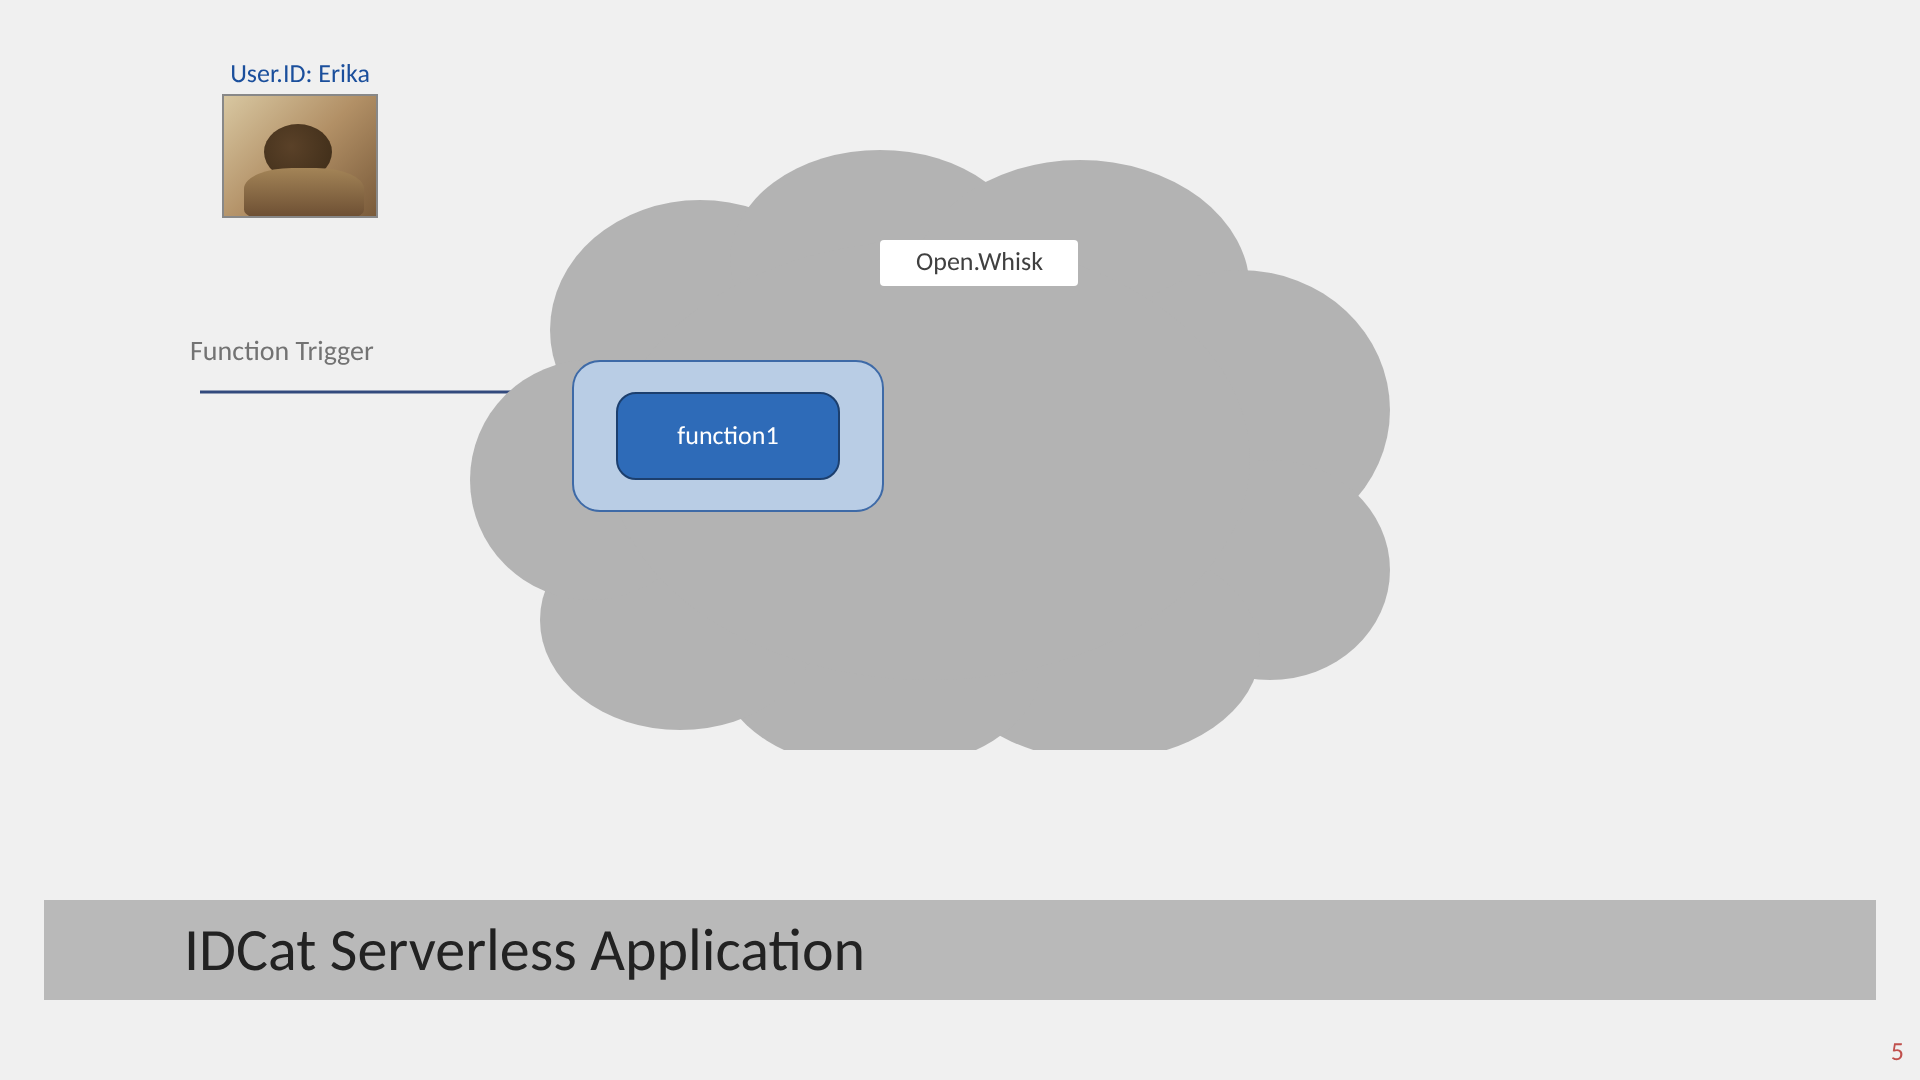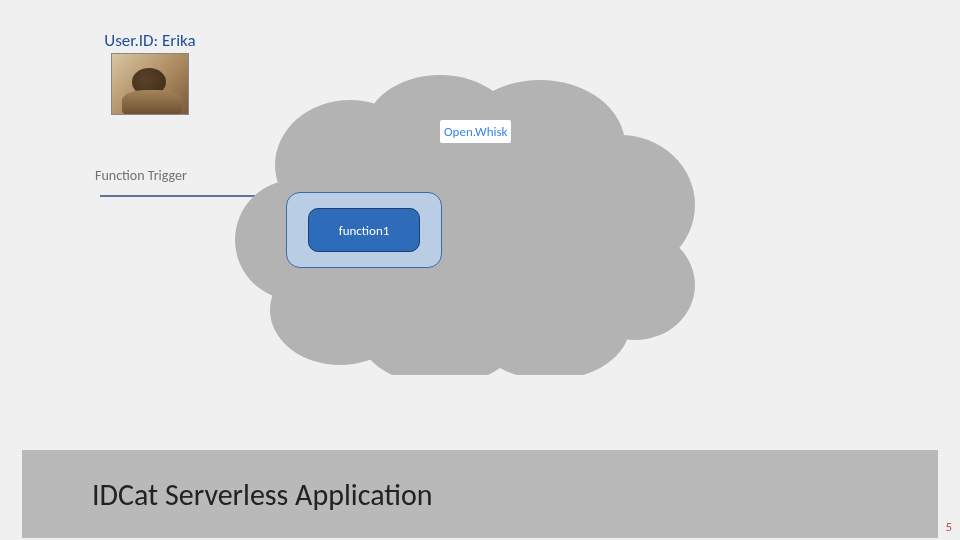"User.ID: Erika" .user-label { font-size: 17px -> 13px }
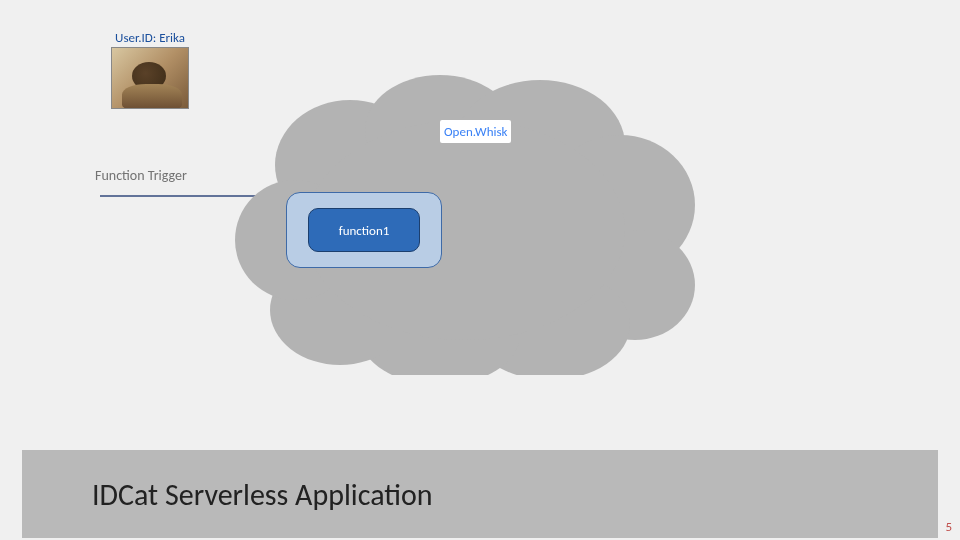"Open.Whisk" .cloud-label { color: #3b82f6 -> #404040; padding: 4px 4px -> 4px 18px }
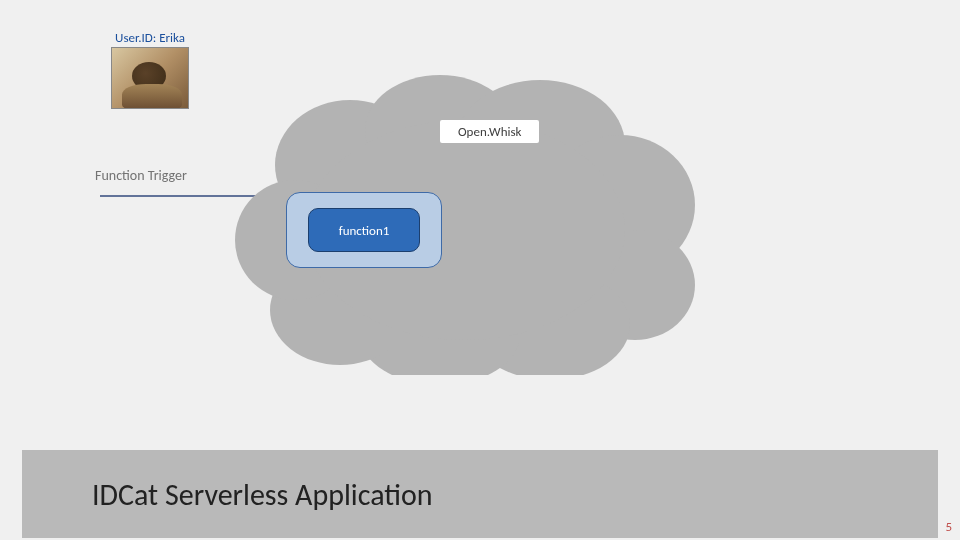"function1" .func-container { margin-top: 12px -> none }
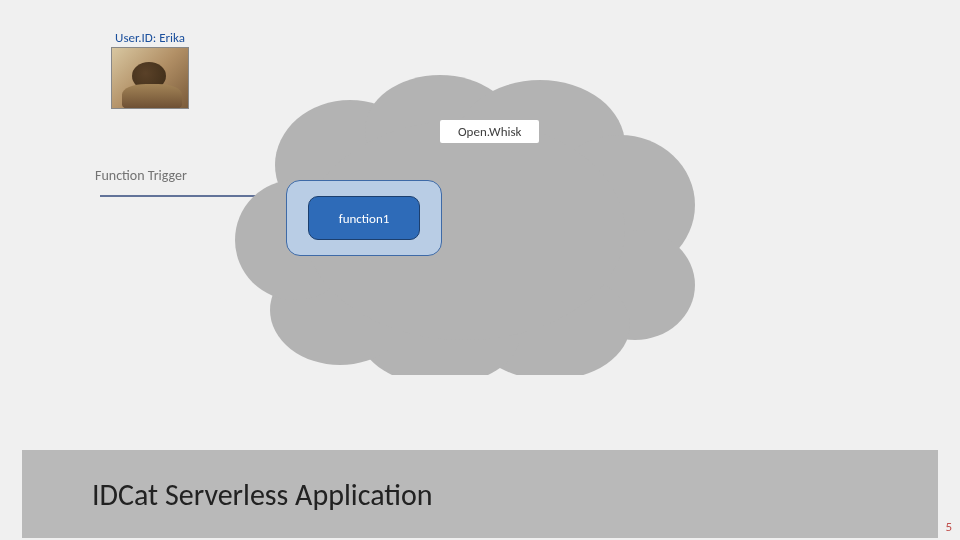"IDCat Serverless Application" .title-bar { height: 88px -> 50px }
